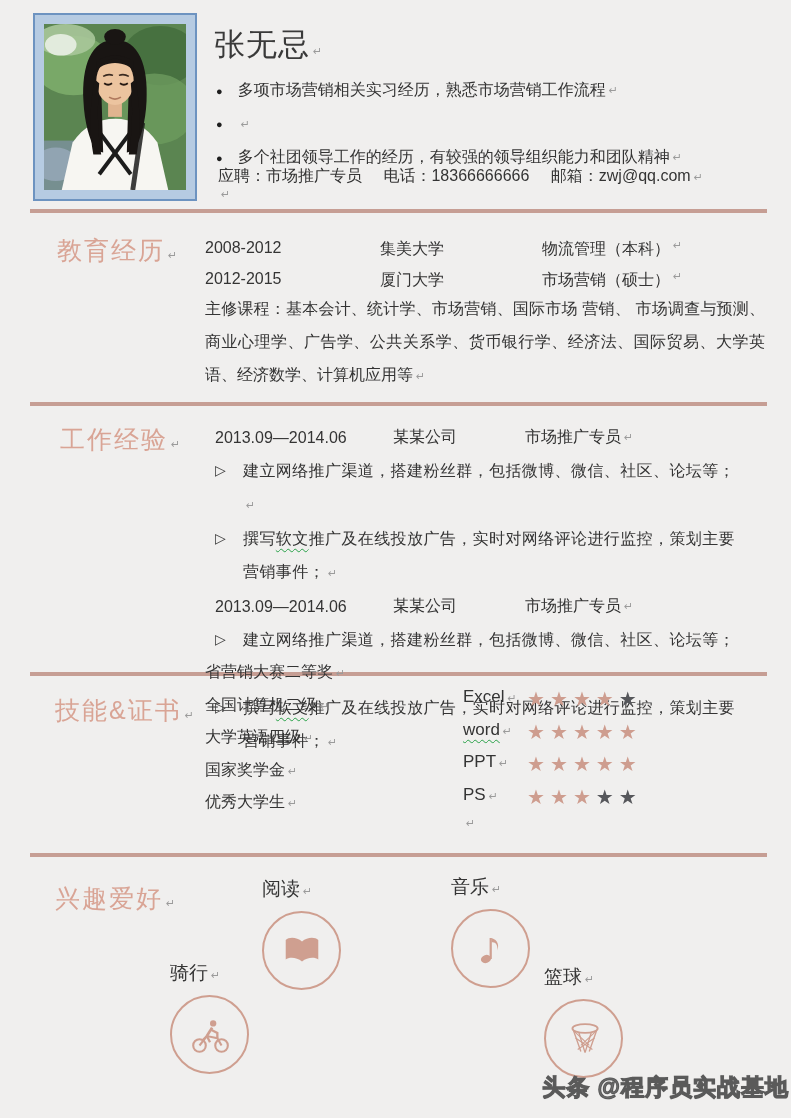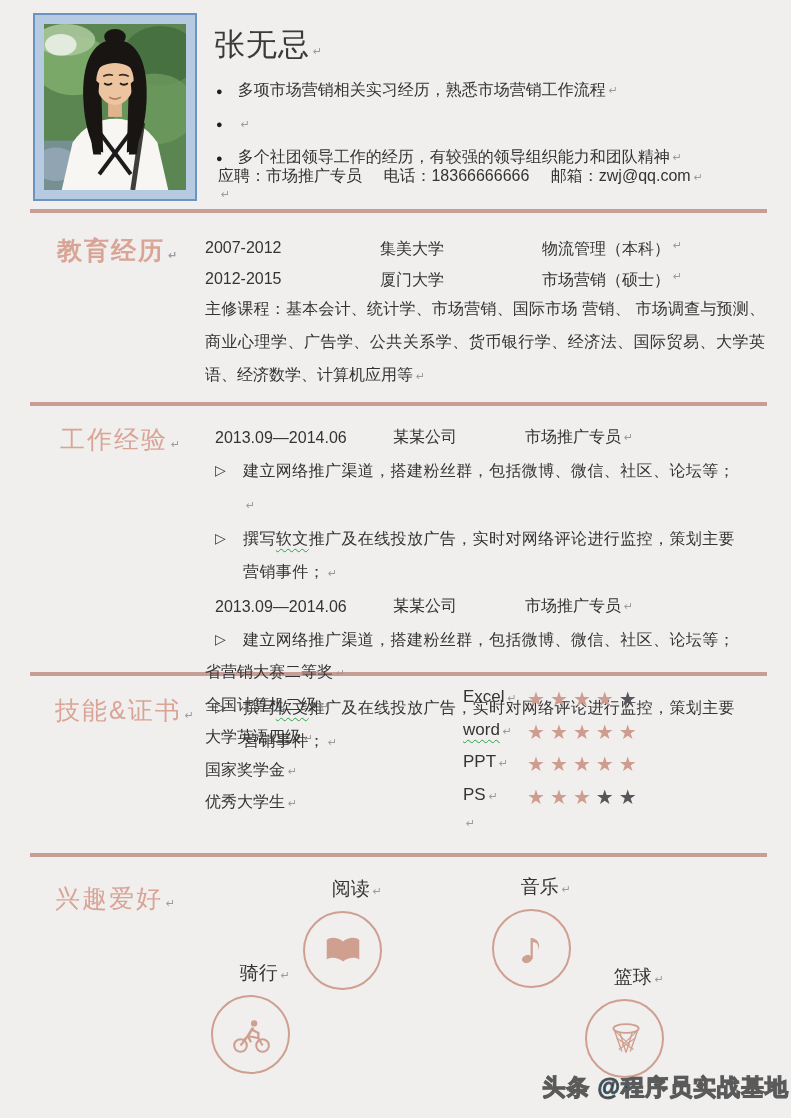"教育经历 ↵" div.section-title { font-weight: bold -> none }
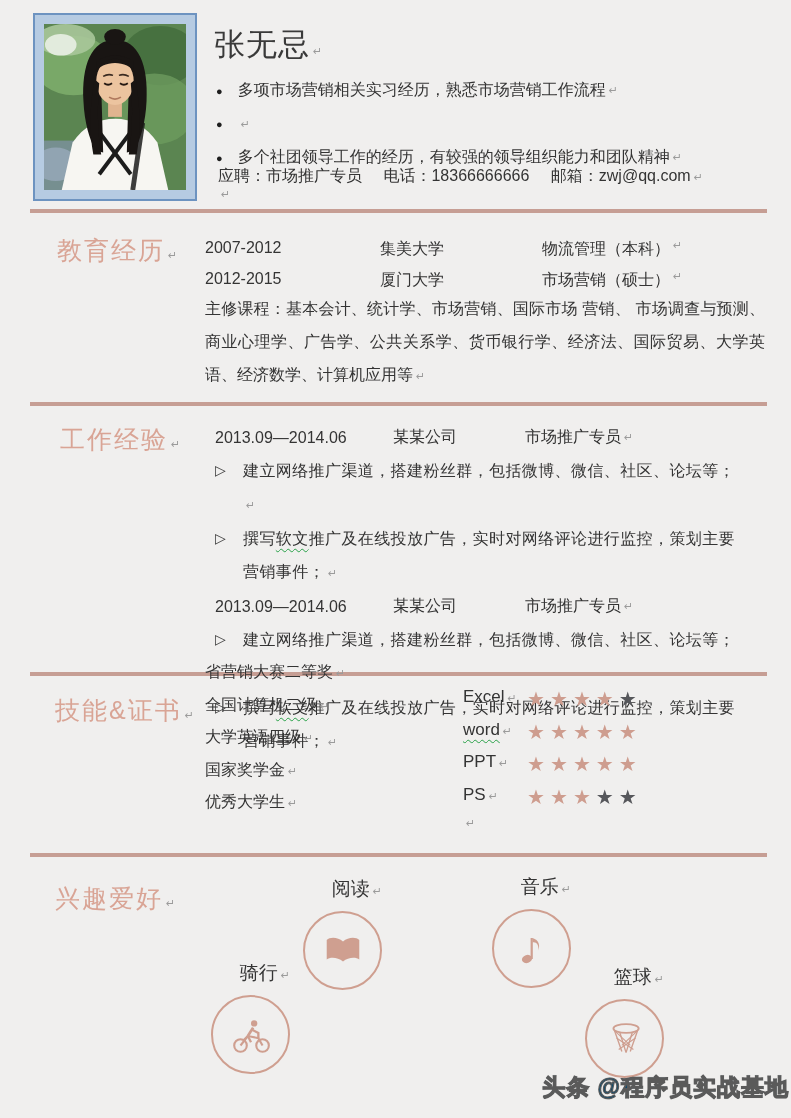"2007-2012" span.edu-c1 { text: 2007-2012 -> 2008-2012 }
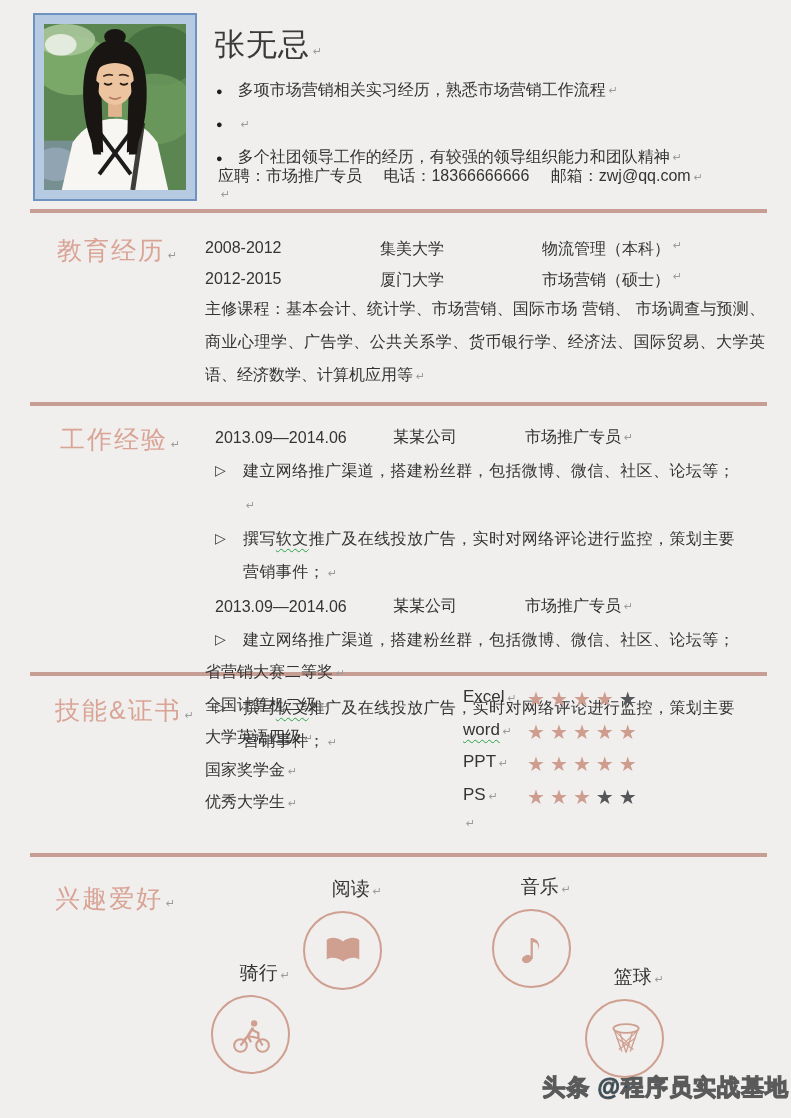"阅读 ↵" .hobby { align-items: flex-end -> flex-start }
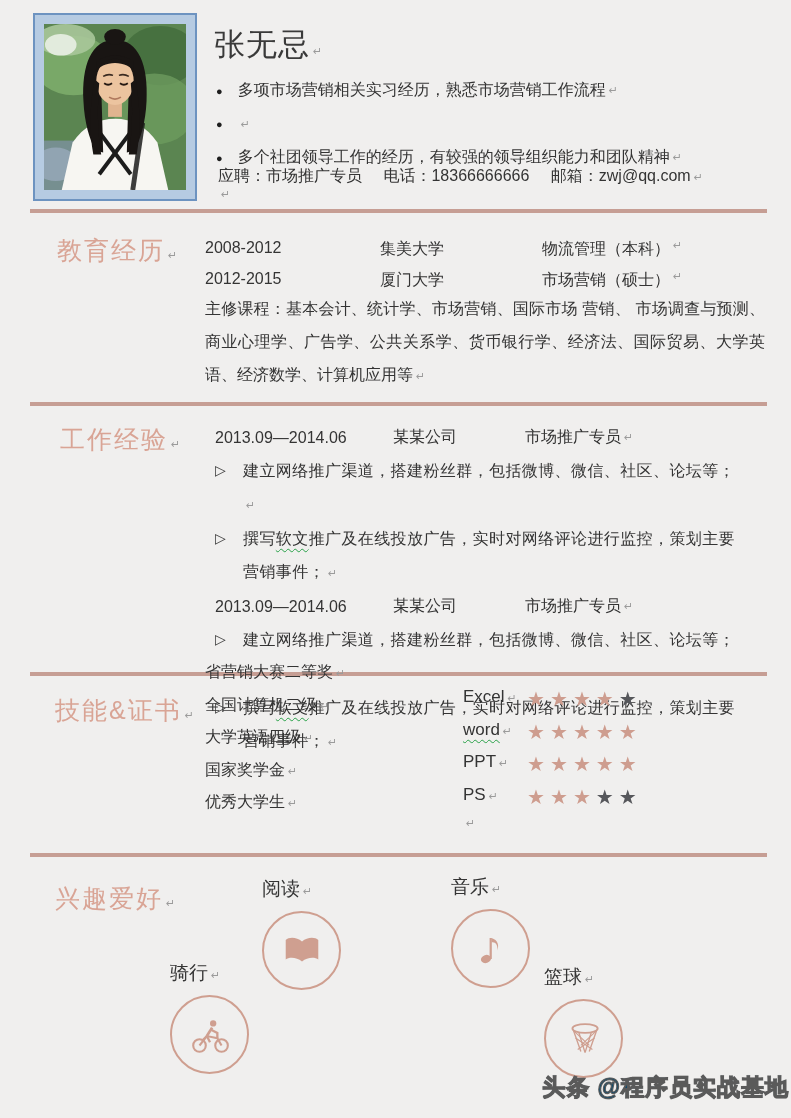"头条 @程序员实战基地" .watermark { color: #0c4a6e -> #737373 }
